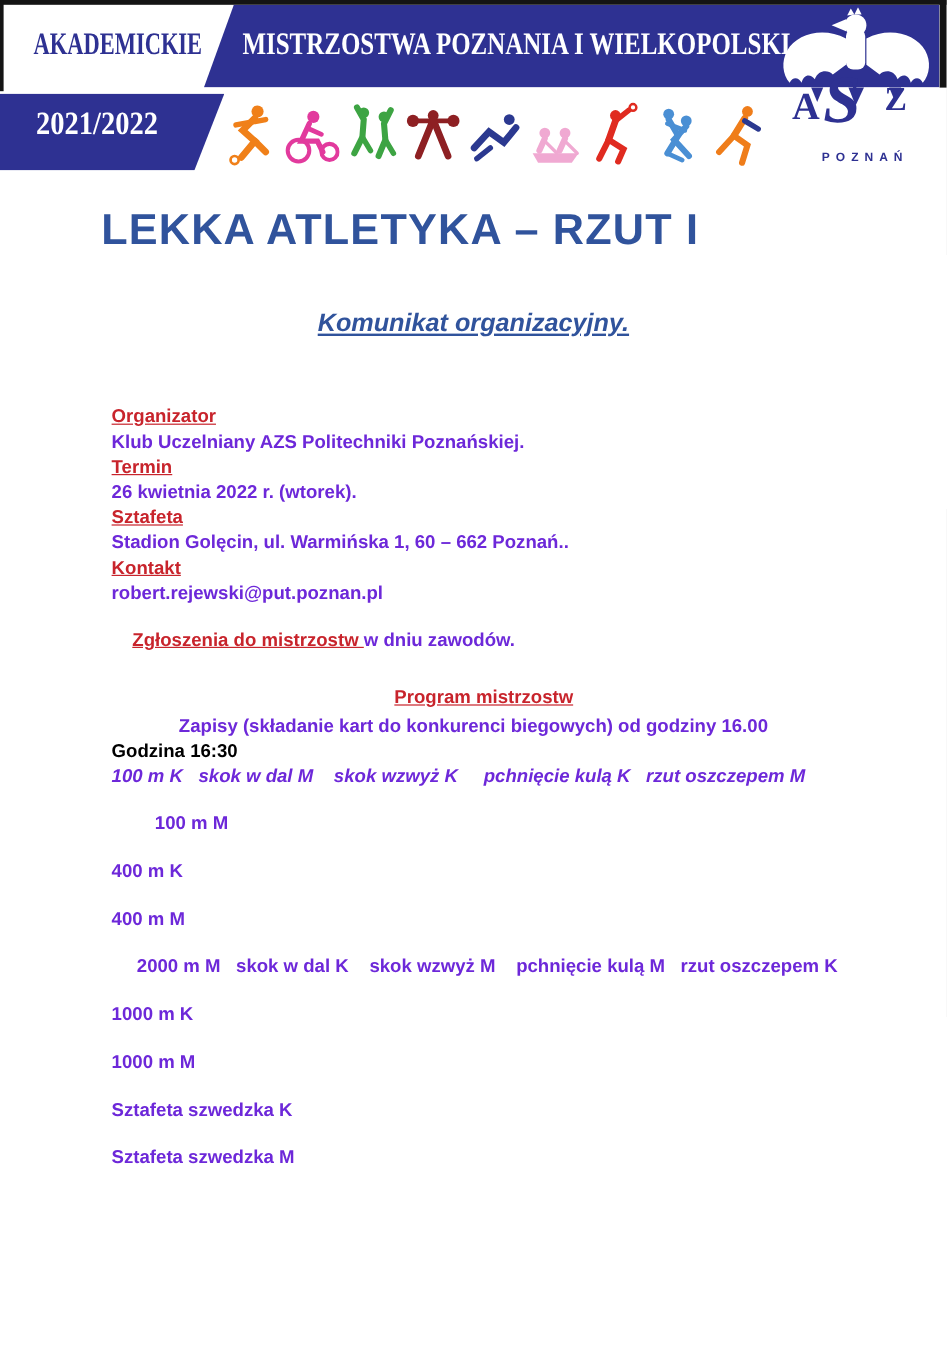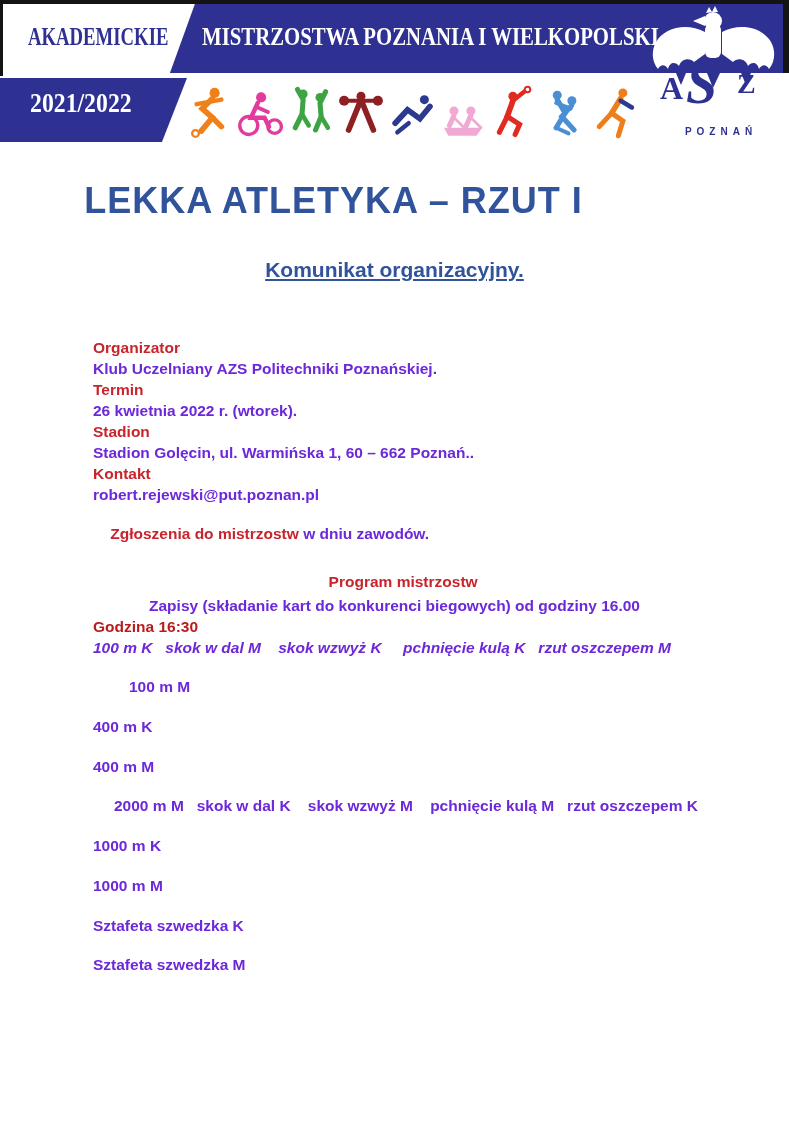"LEKKA ATLETYKA – RZUT I" .doc-title { top: 180px -> 170px }
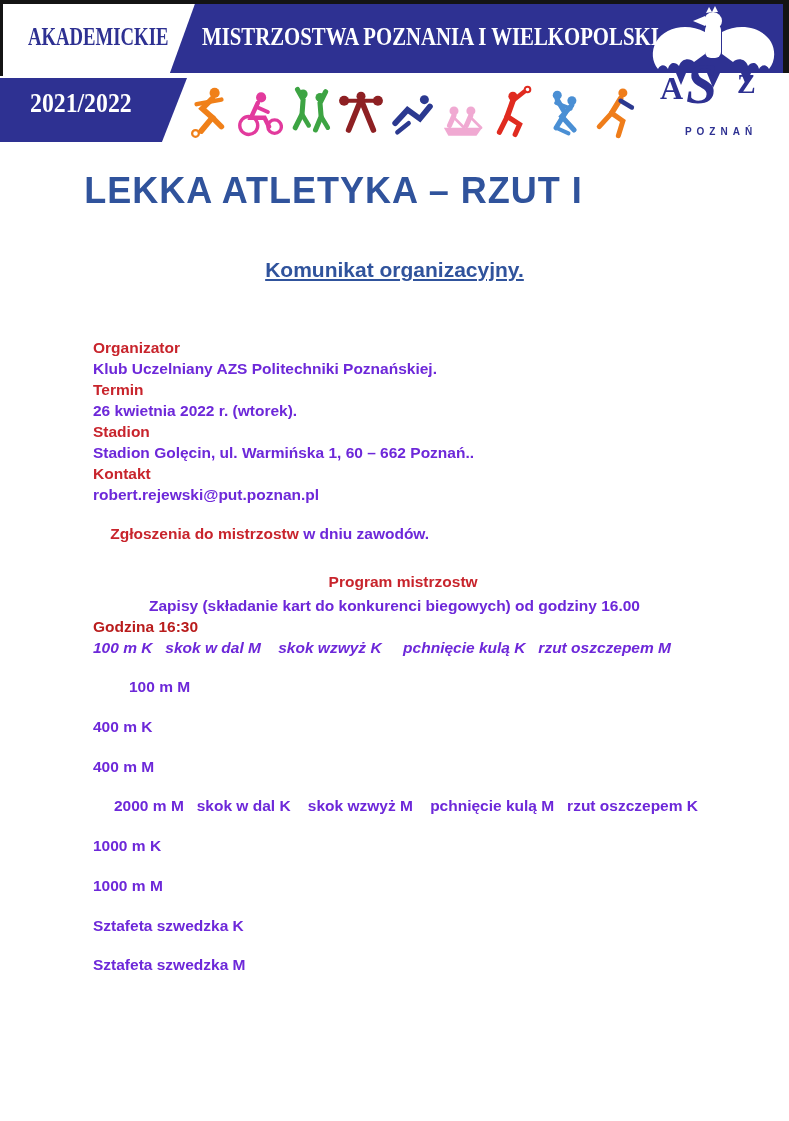"Komunikat organizacyjny." .doc-subtitle { font-style: none -> italic }
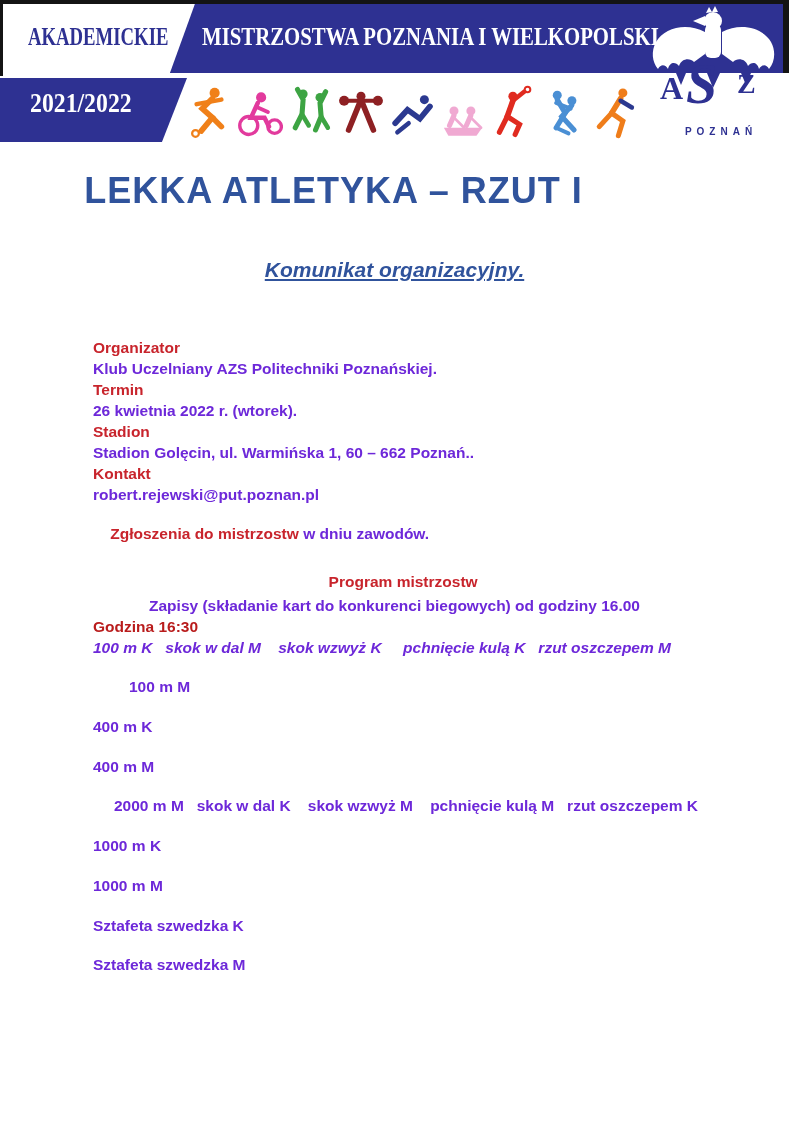"Organizator" .u { text-decoration: none -> underline }
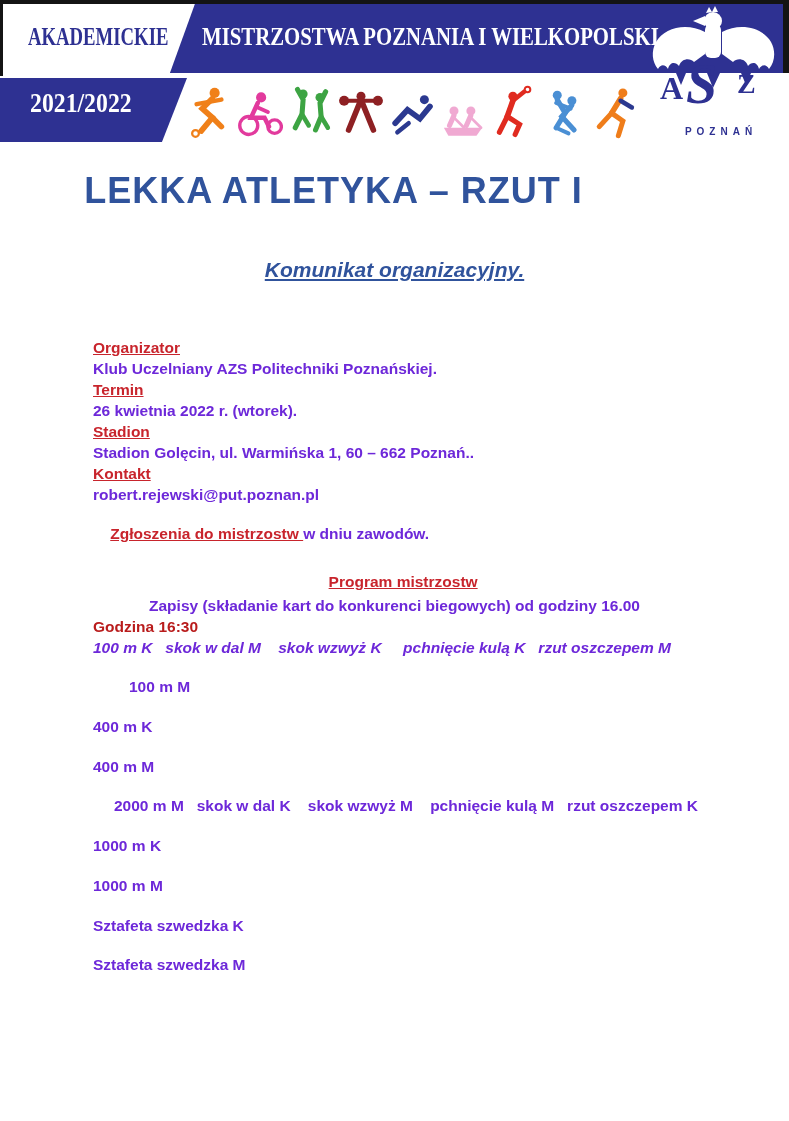"Stadion" div.line { text: Stadion -> Sztafeta }
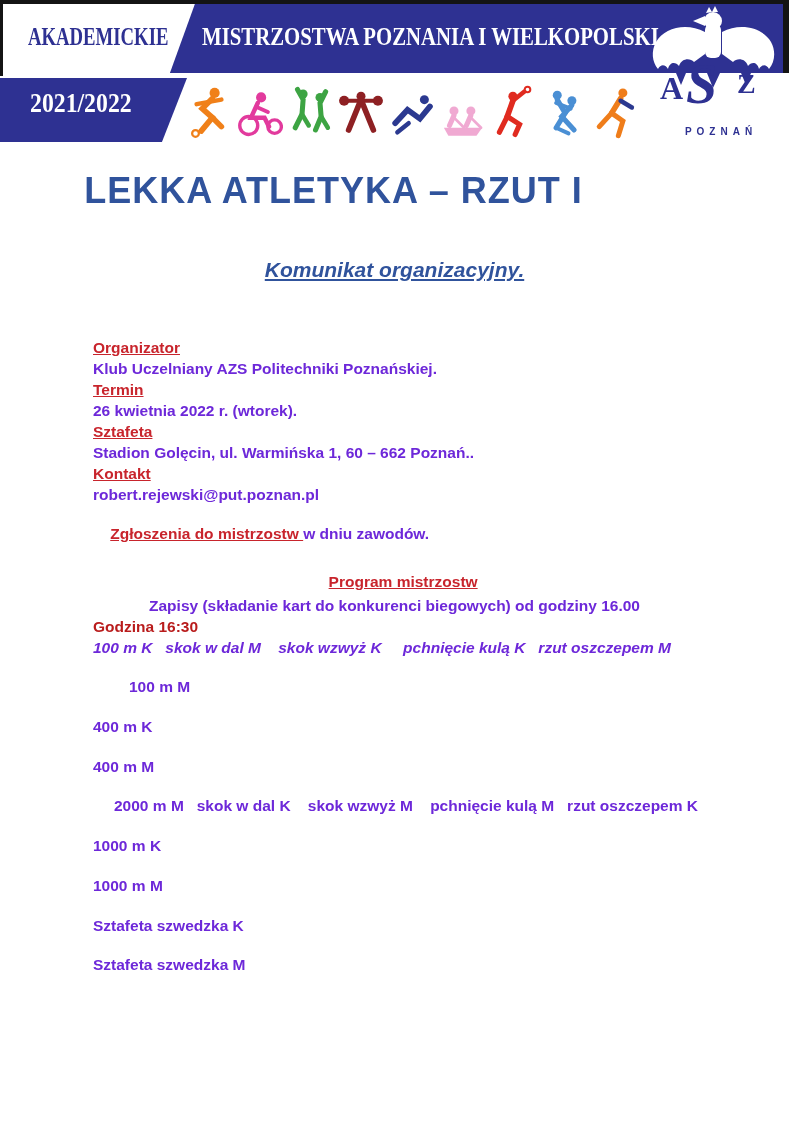"Godzina 16:30" .green { color: #b91c1c -> #000000 }
